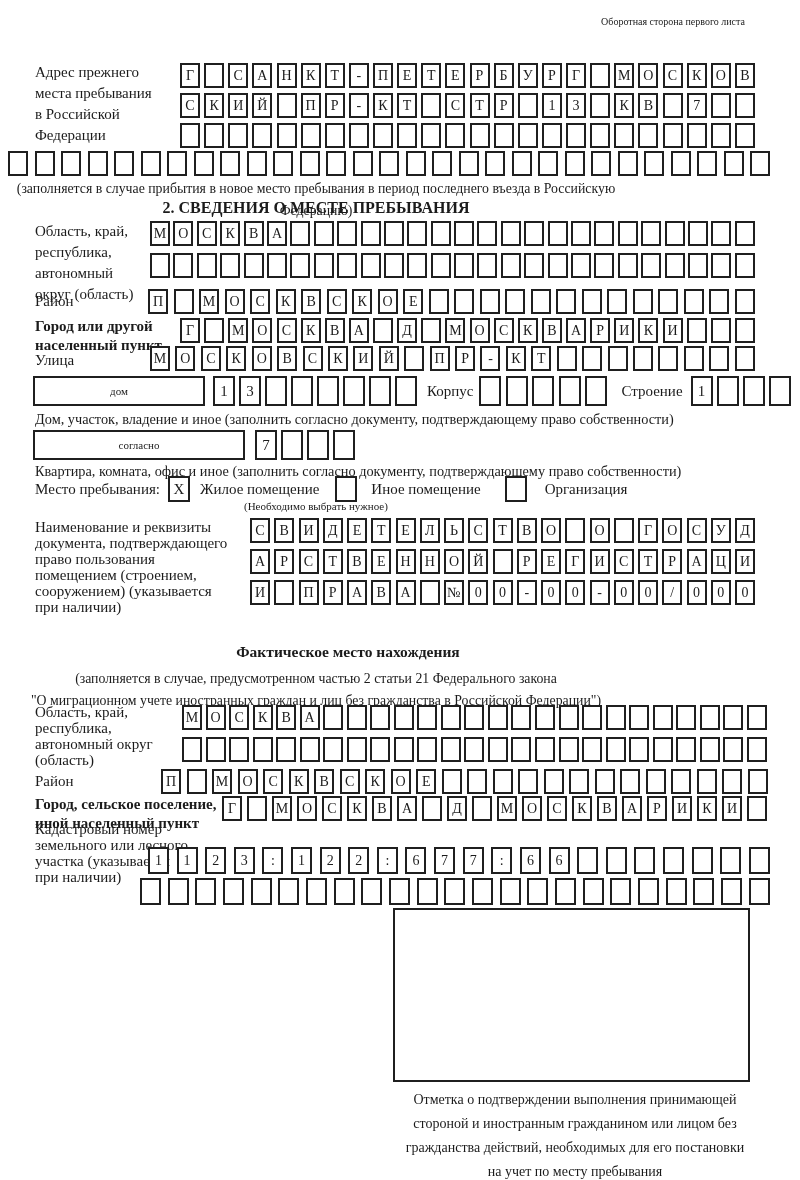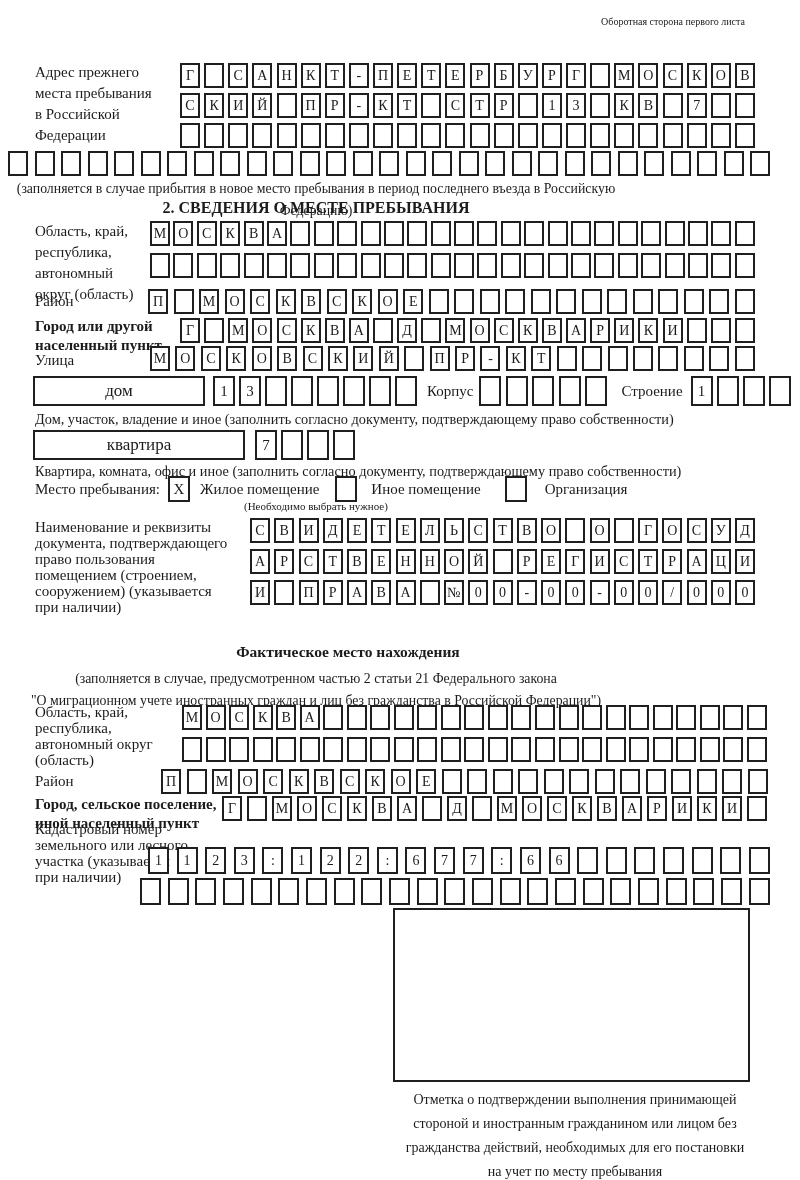"дом" .labelbox { font-size: 17px -> 11px }
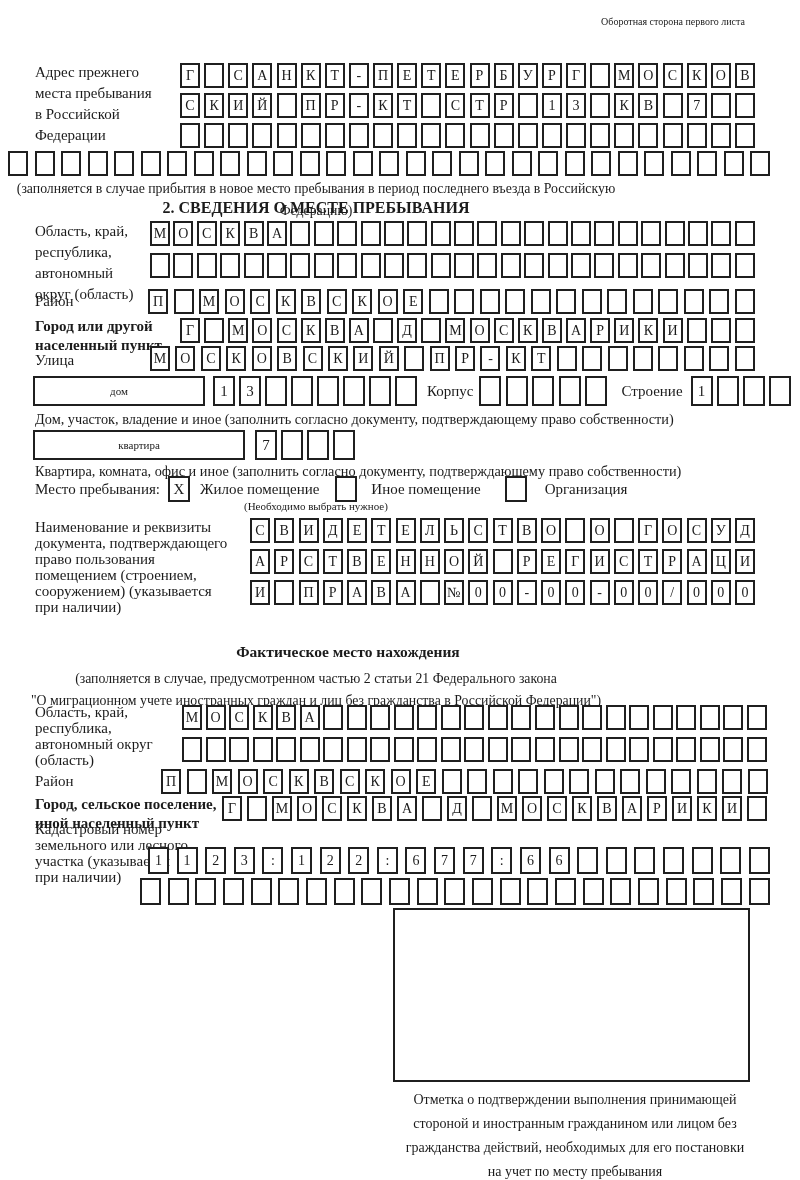"квартира" div.labelbox { text: квартира -> согласно }
